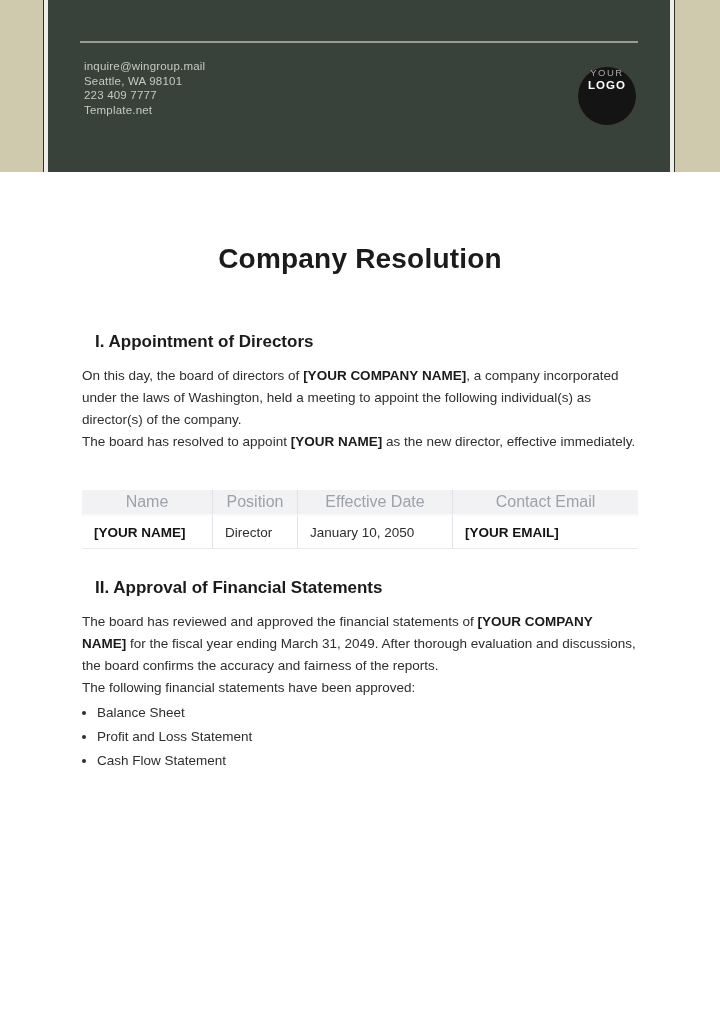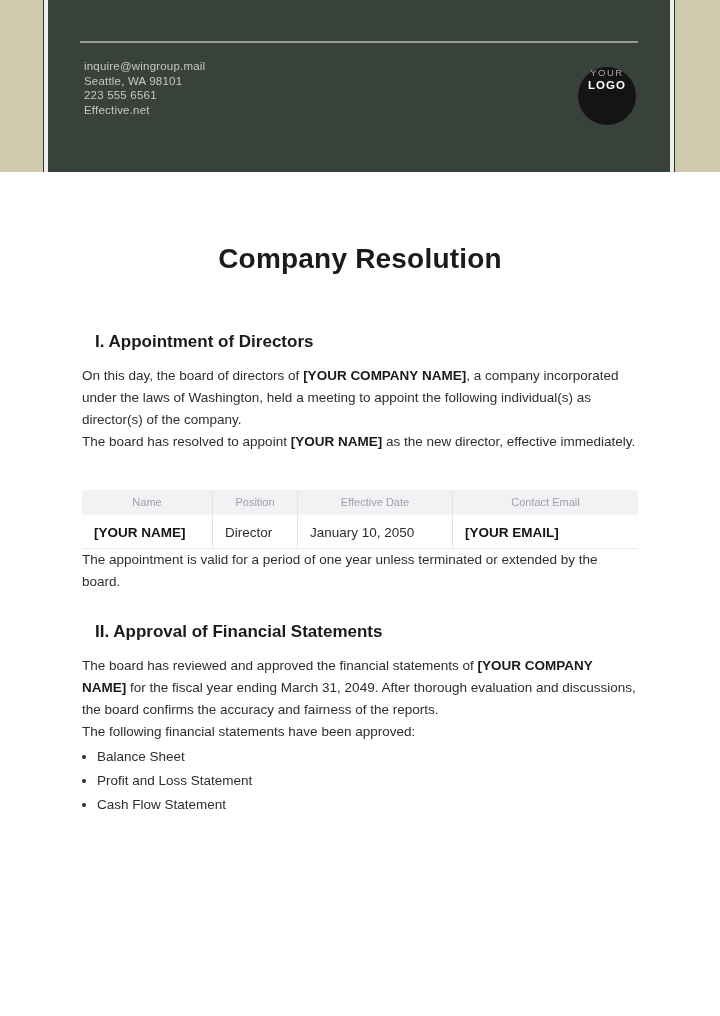"223 555 6561" div { text: 223 555 6561 -> 223 409 7777 }
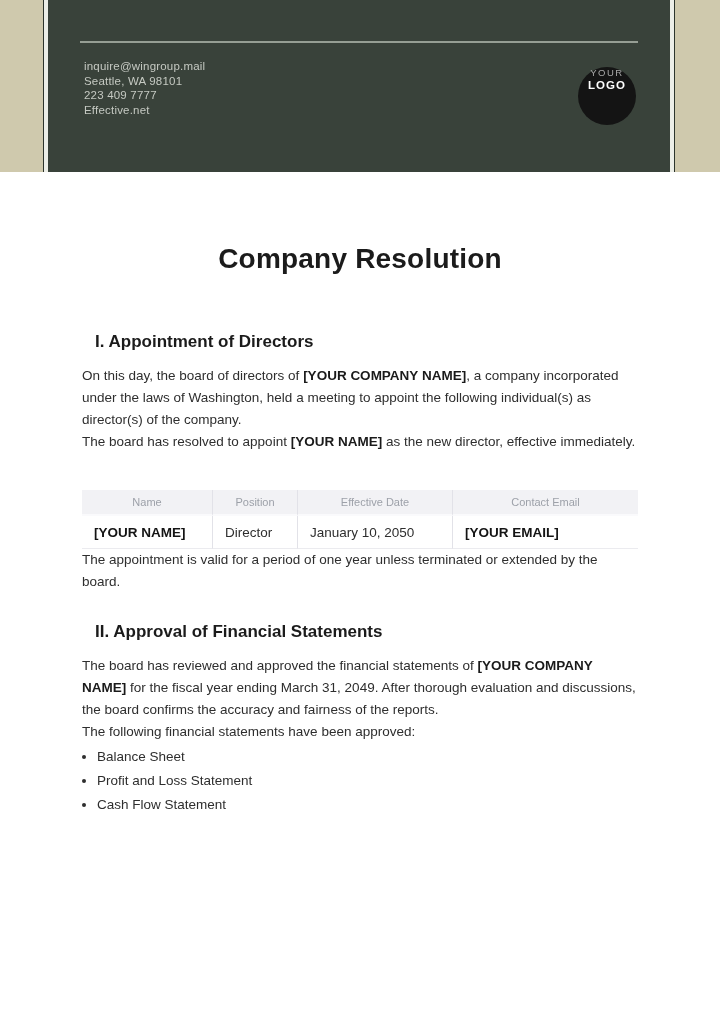"Effective.net" div { text: Effective.net -> Template.net }
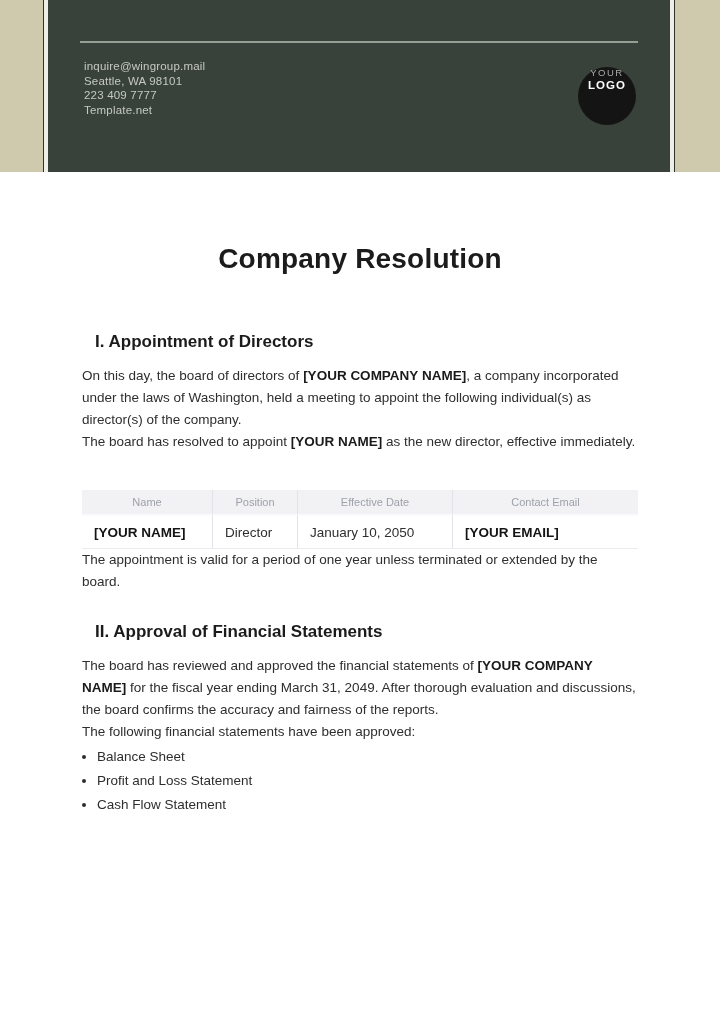"Name" thead th { font-size: 11px -> 16px }
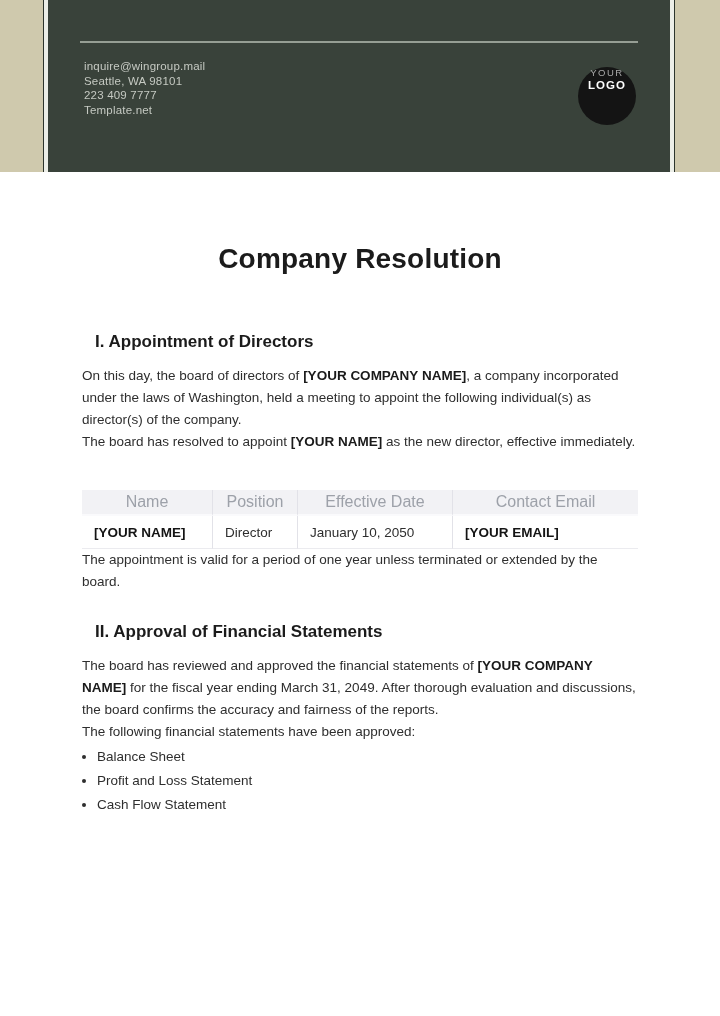"The appointment is valid for" p.p3 { html: <p><span>The appointment is valid for a period of one year unless terminated or extended by the board.</span></p> -> none }
